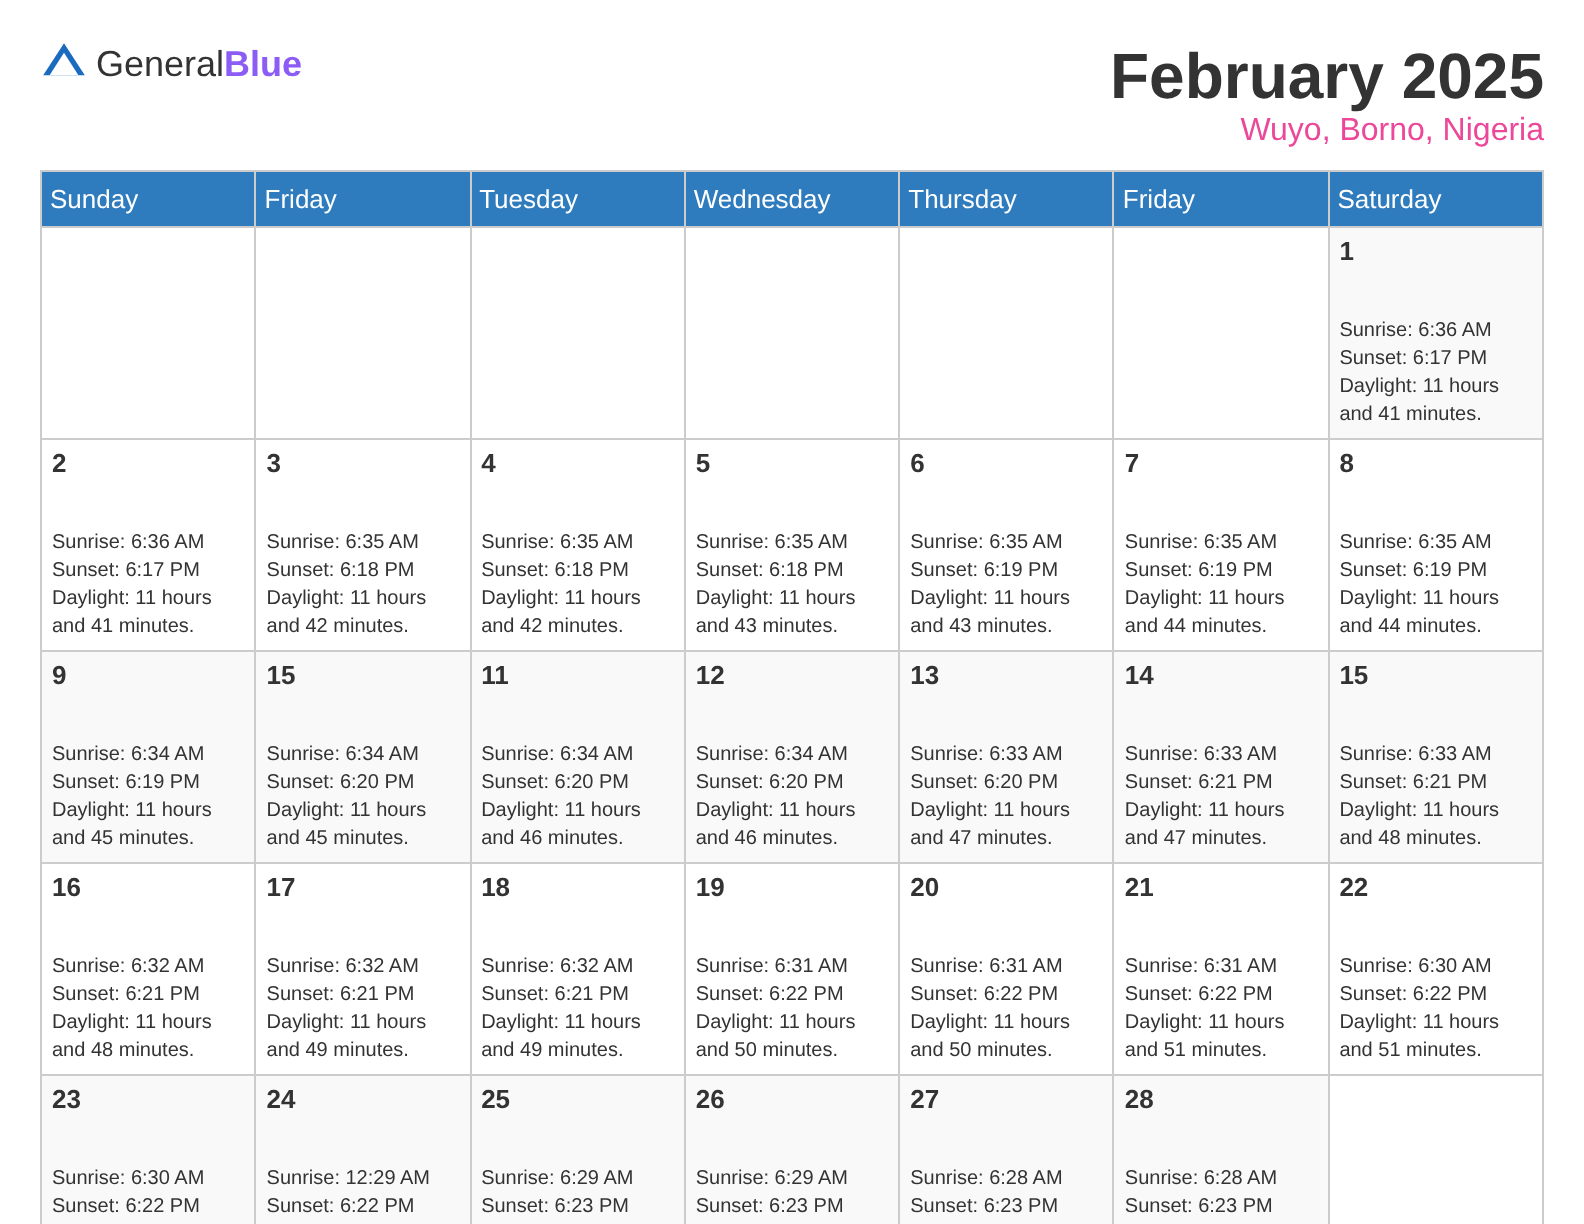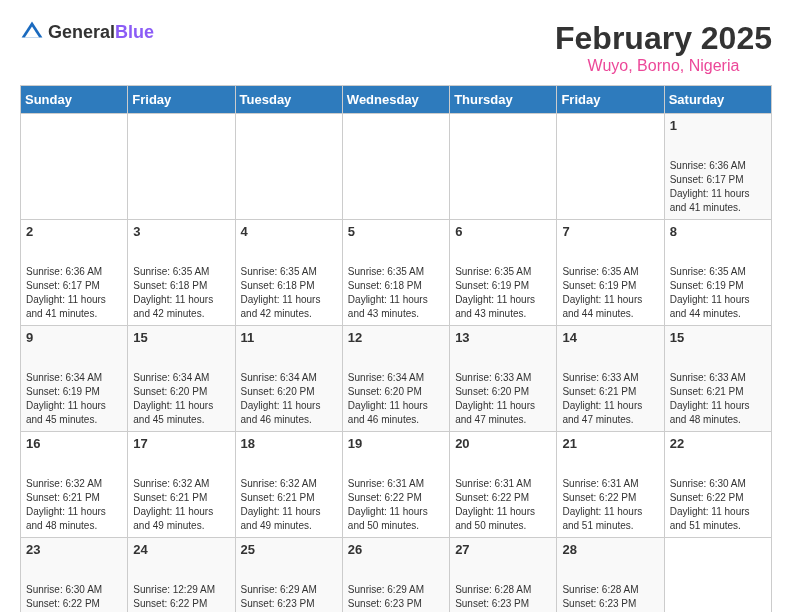"General" span { font-weight: bold -> normal }
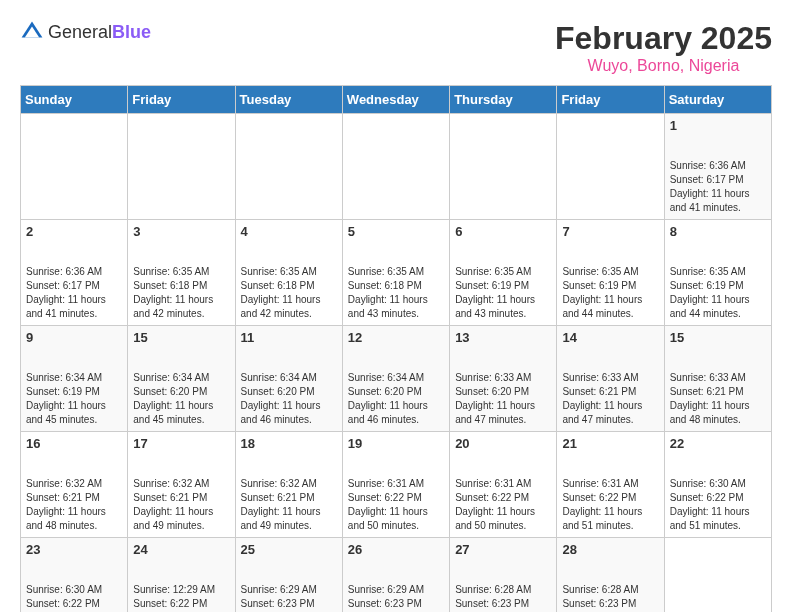"February 2025" .title-block { text-align: center -> right }
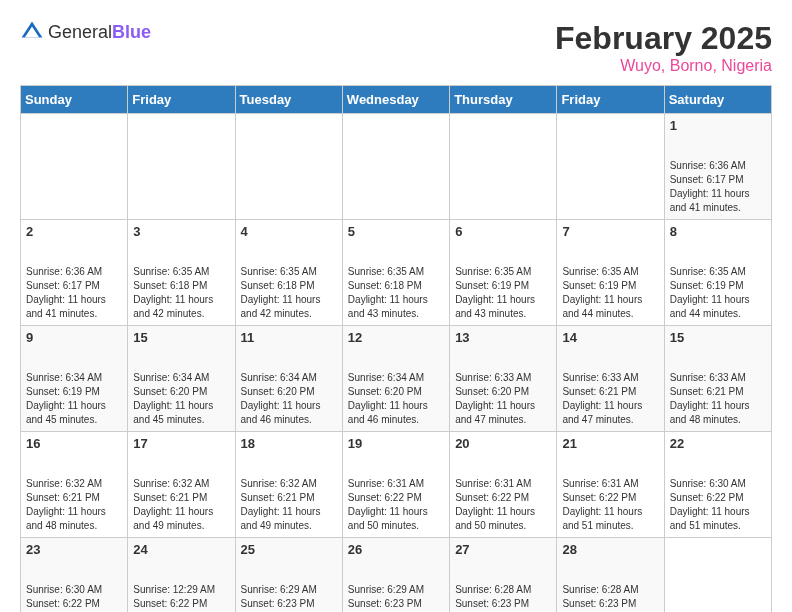"Sunday" thead th { font-weight: bold -> normal }
